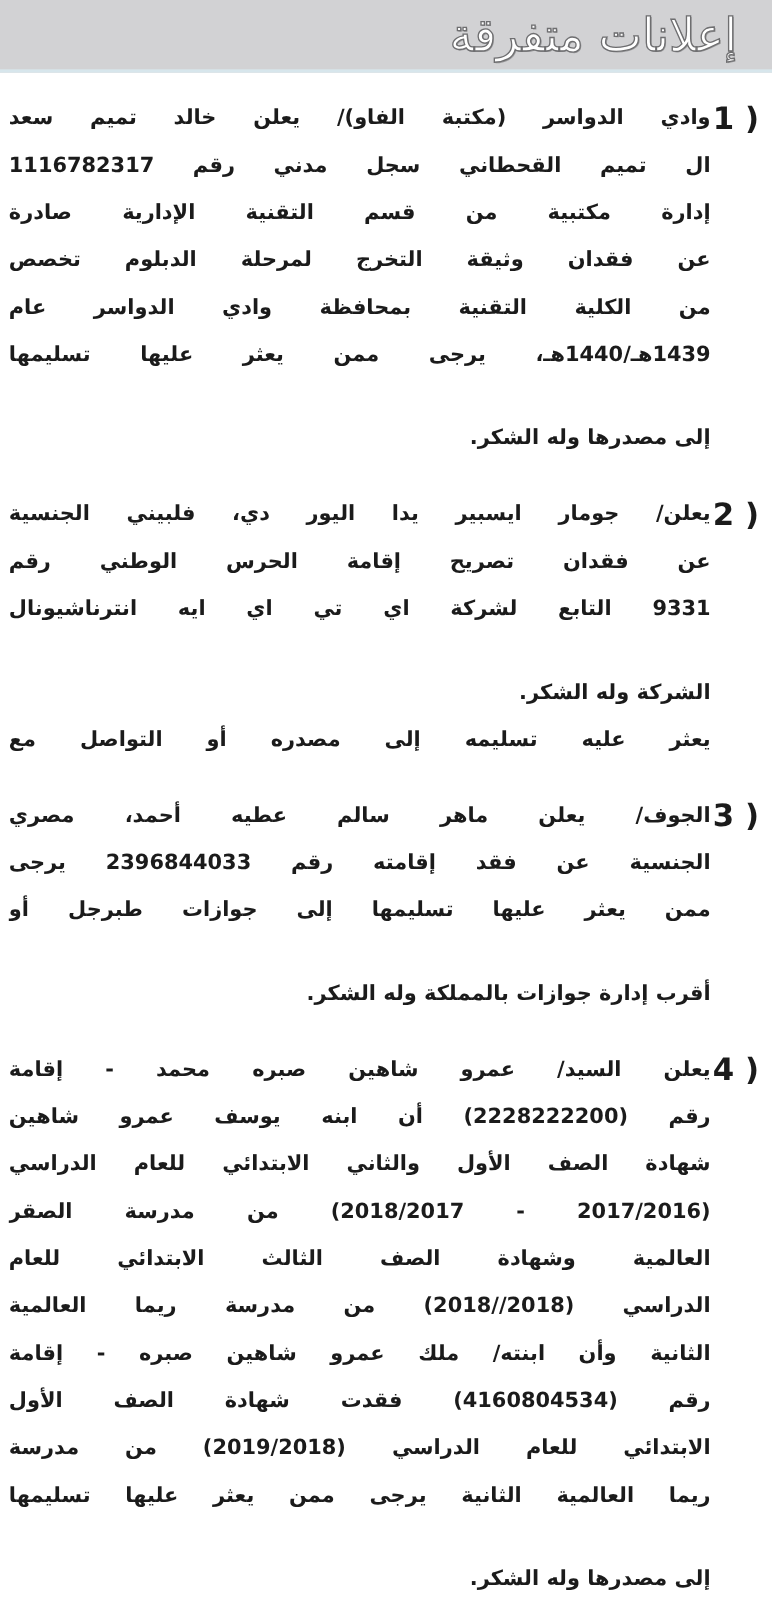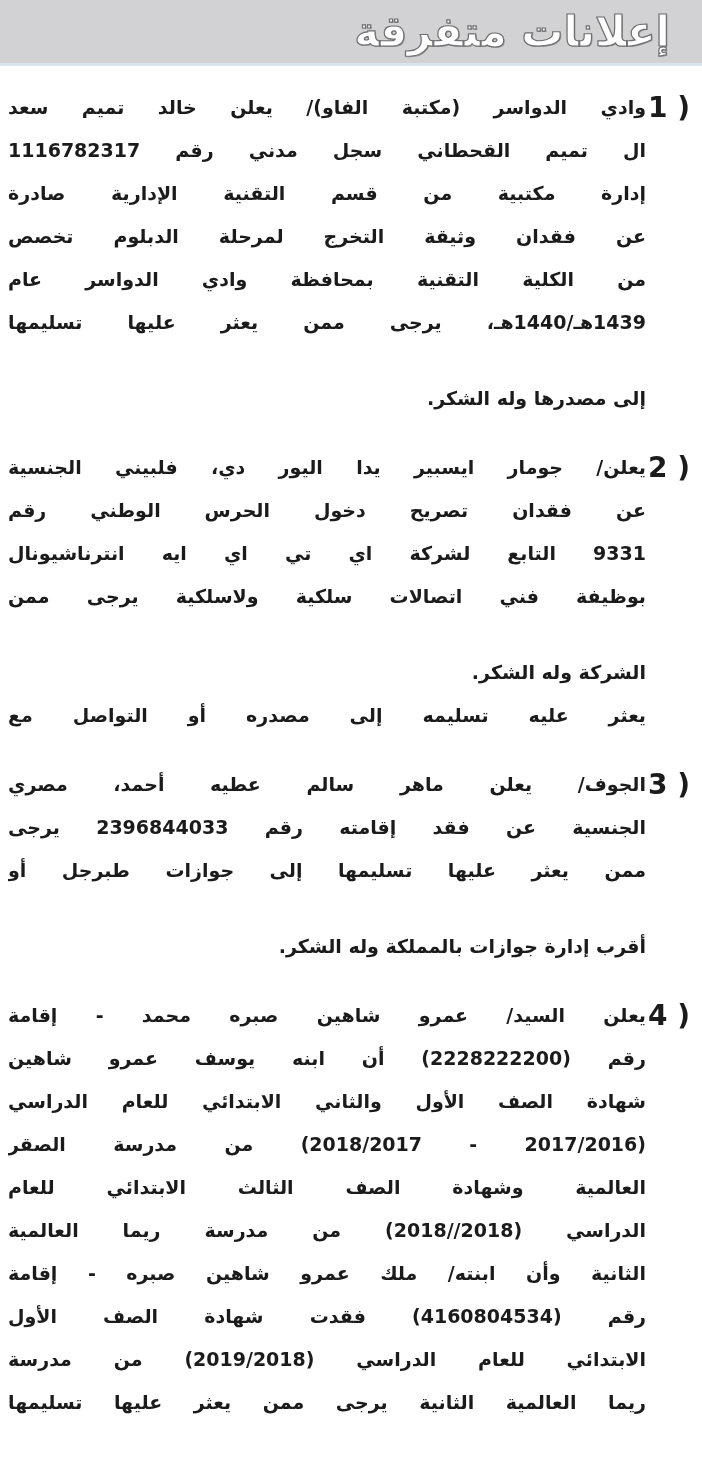"إعلانات متفرقة" .header-title { font-weight: bold -> normal }
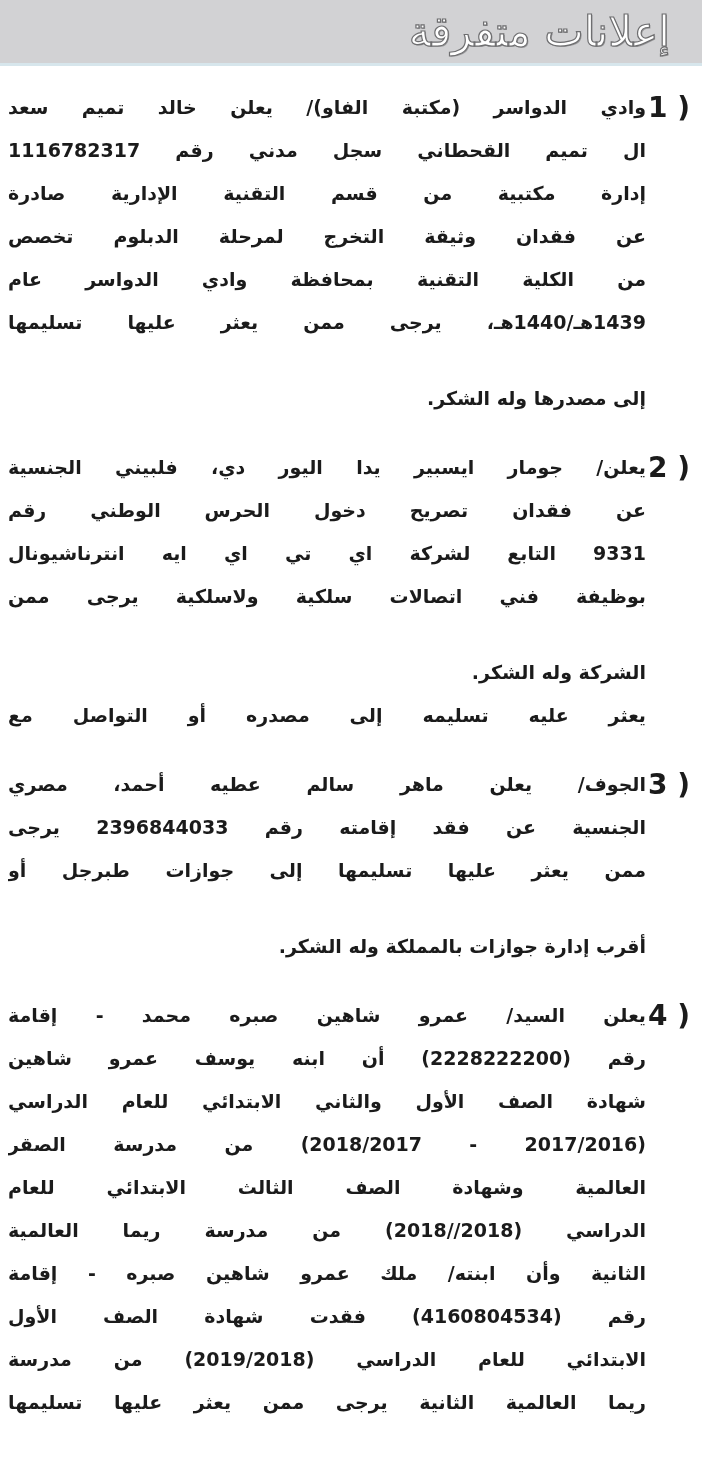"عن فقدان تصريح دخول الحرس" span.ad-line { text: دخول -> إقامة }
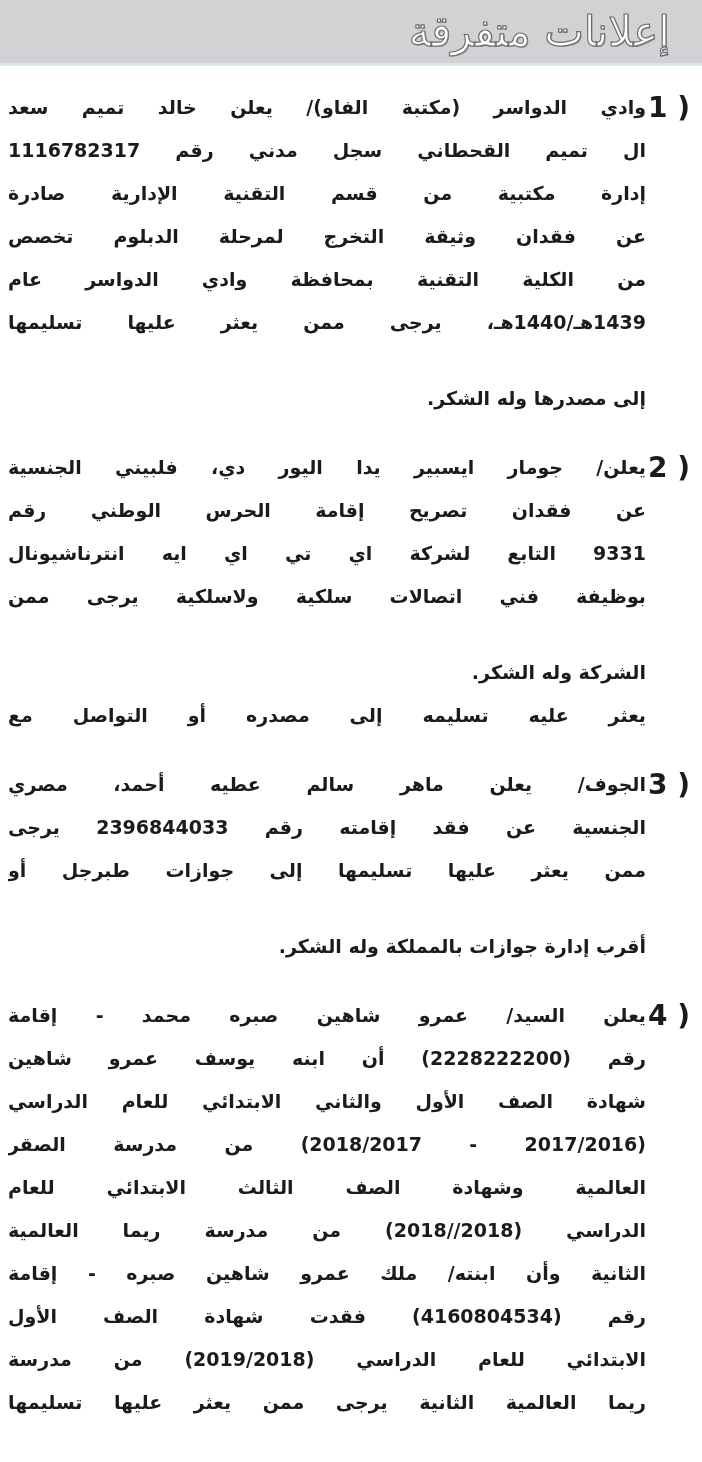"بوظيفة فني اتصالات سلكية ولاسلكية" span.ad-line { html: <span>بوظيفة فني اتصالات سلكية ولاسلكية يرجى ممن</span> -> none }
